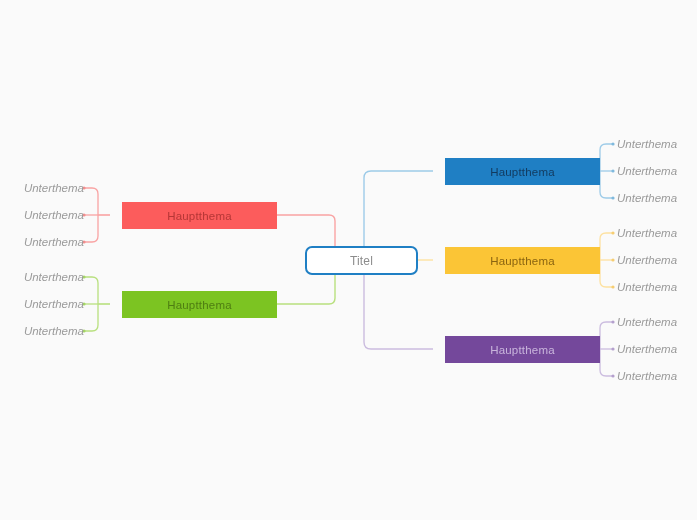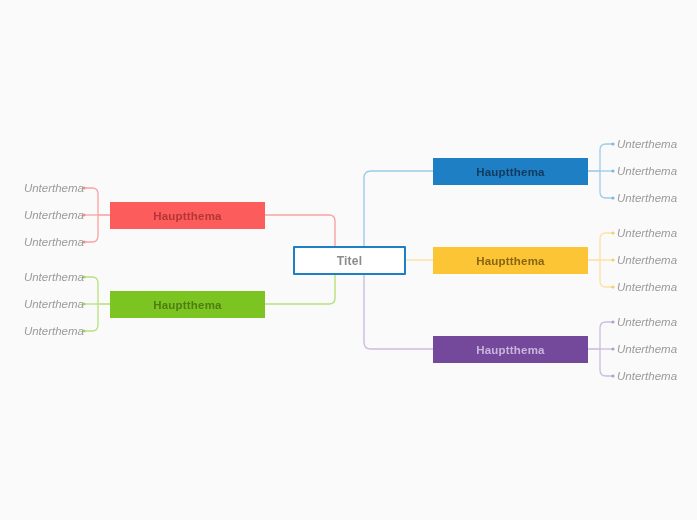"Hauptthema" .node { font-weight: bold -> normal; margin-left: none -> 12px }
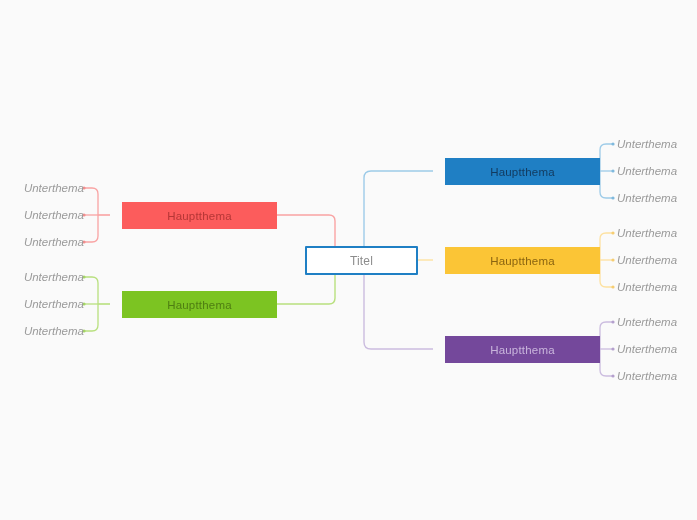"Titel" .root { border-radius: 1px -> 7px }
